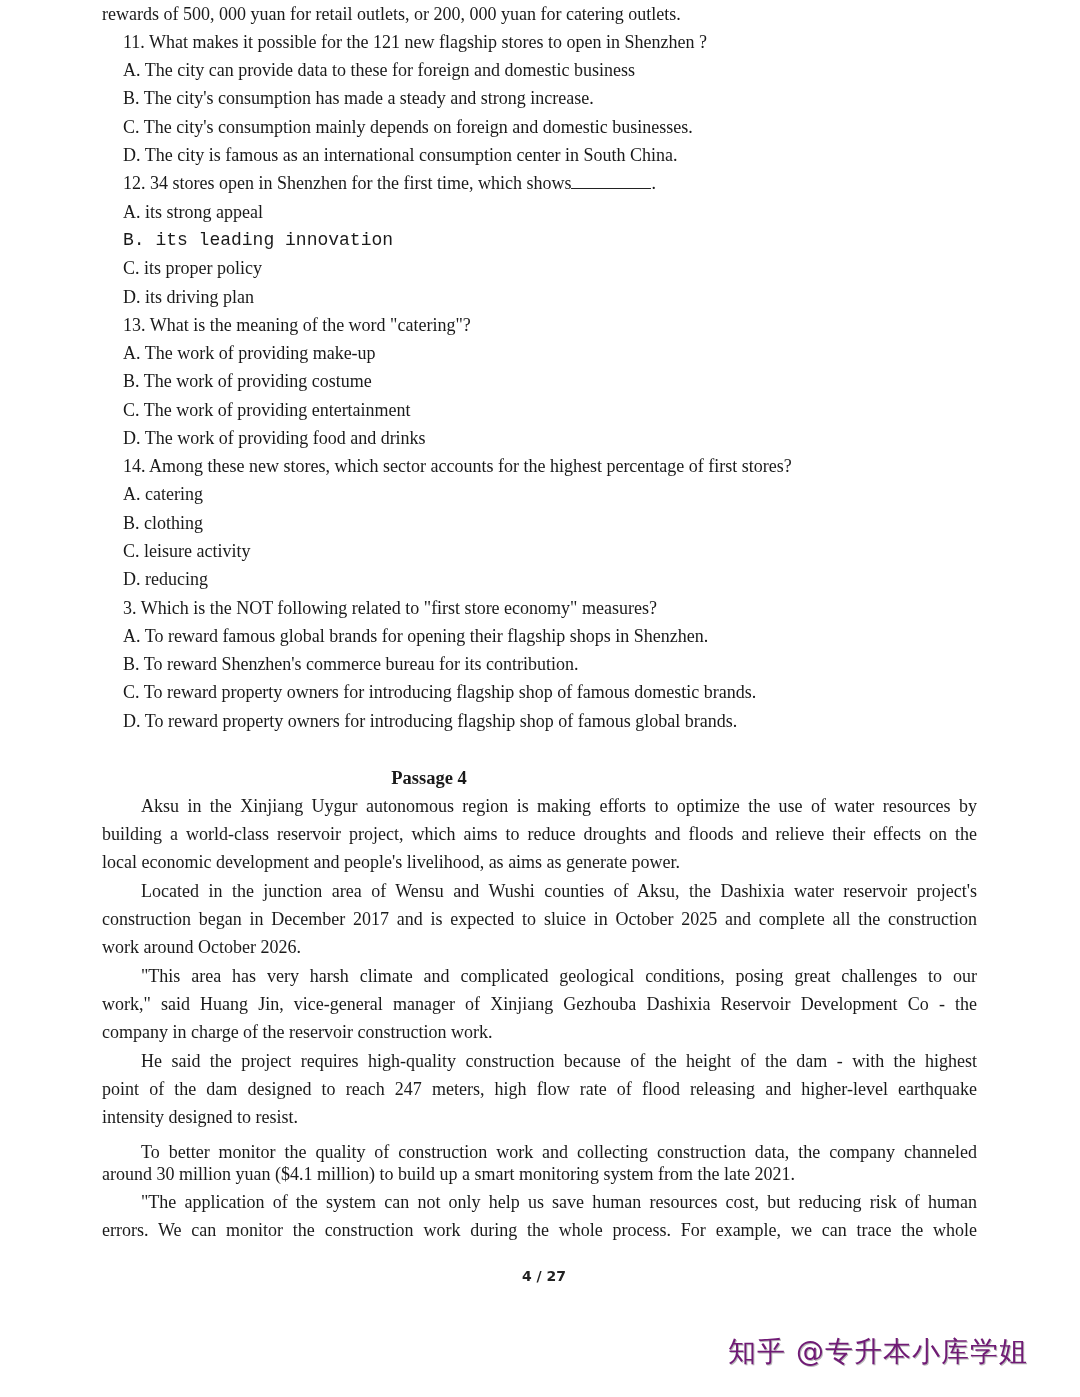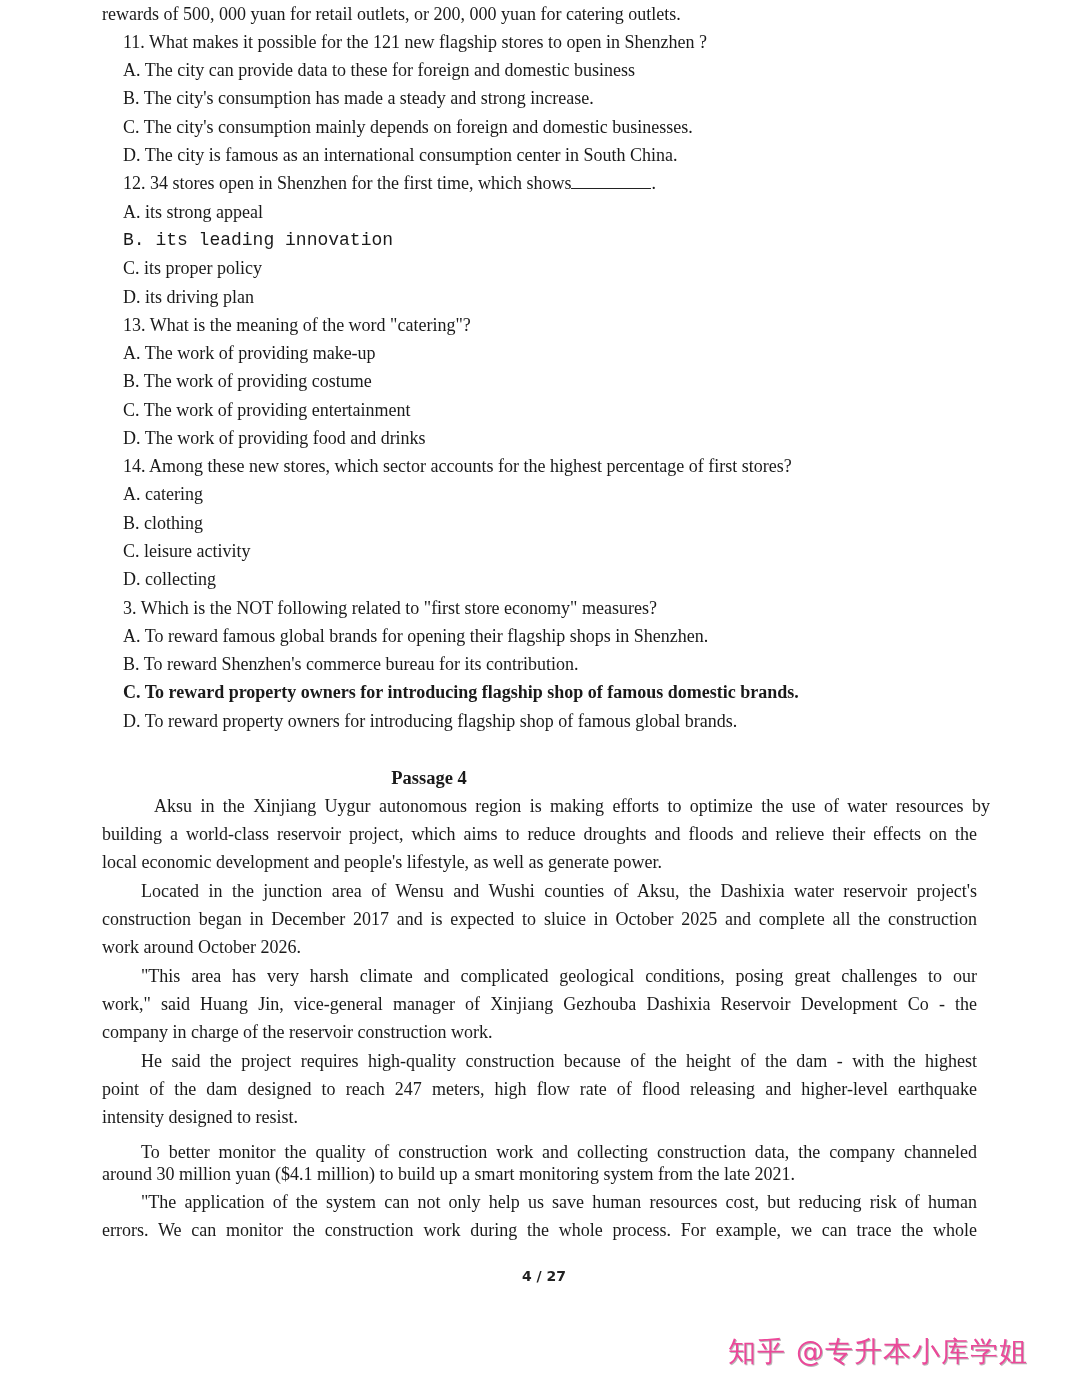"D. collecting" div.line { text: collecting -> reducing }
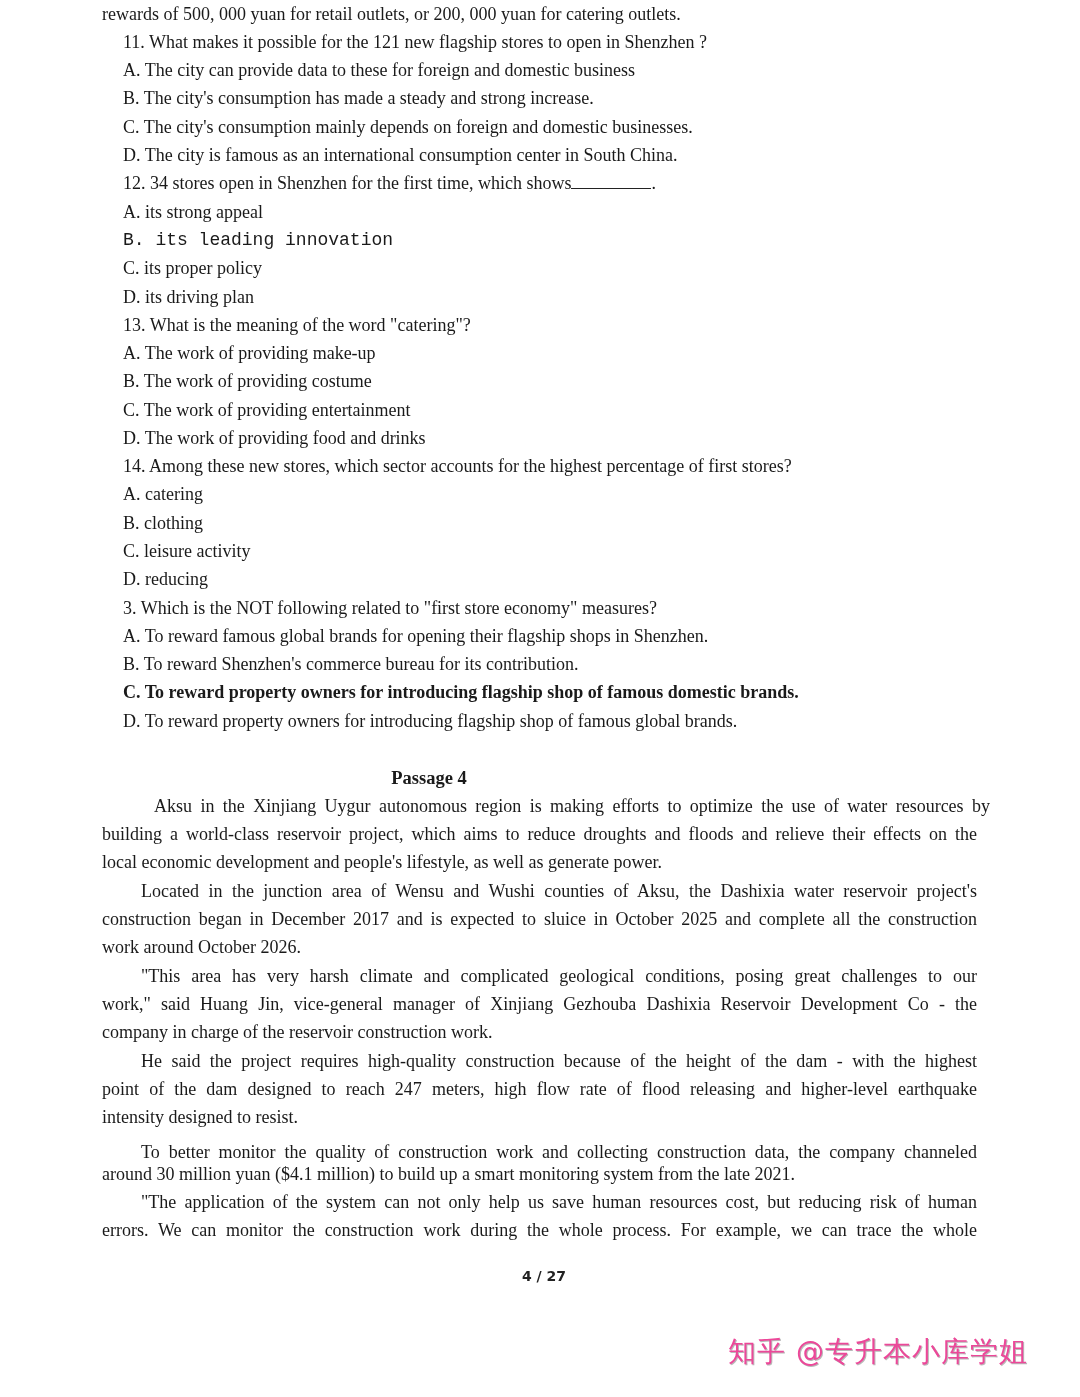"C. To reward property owners" div.line { font-weight: bold -> none }
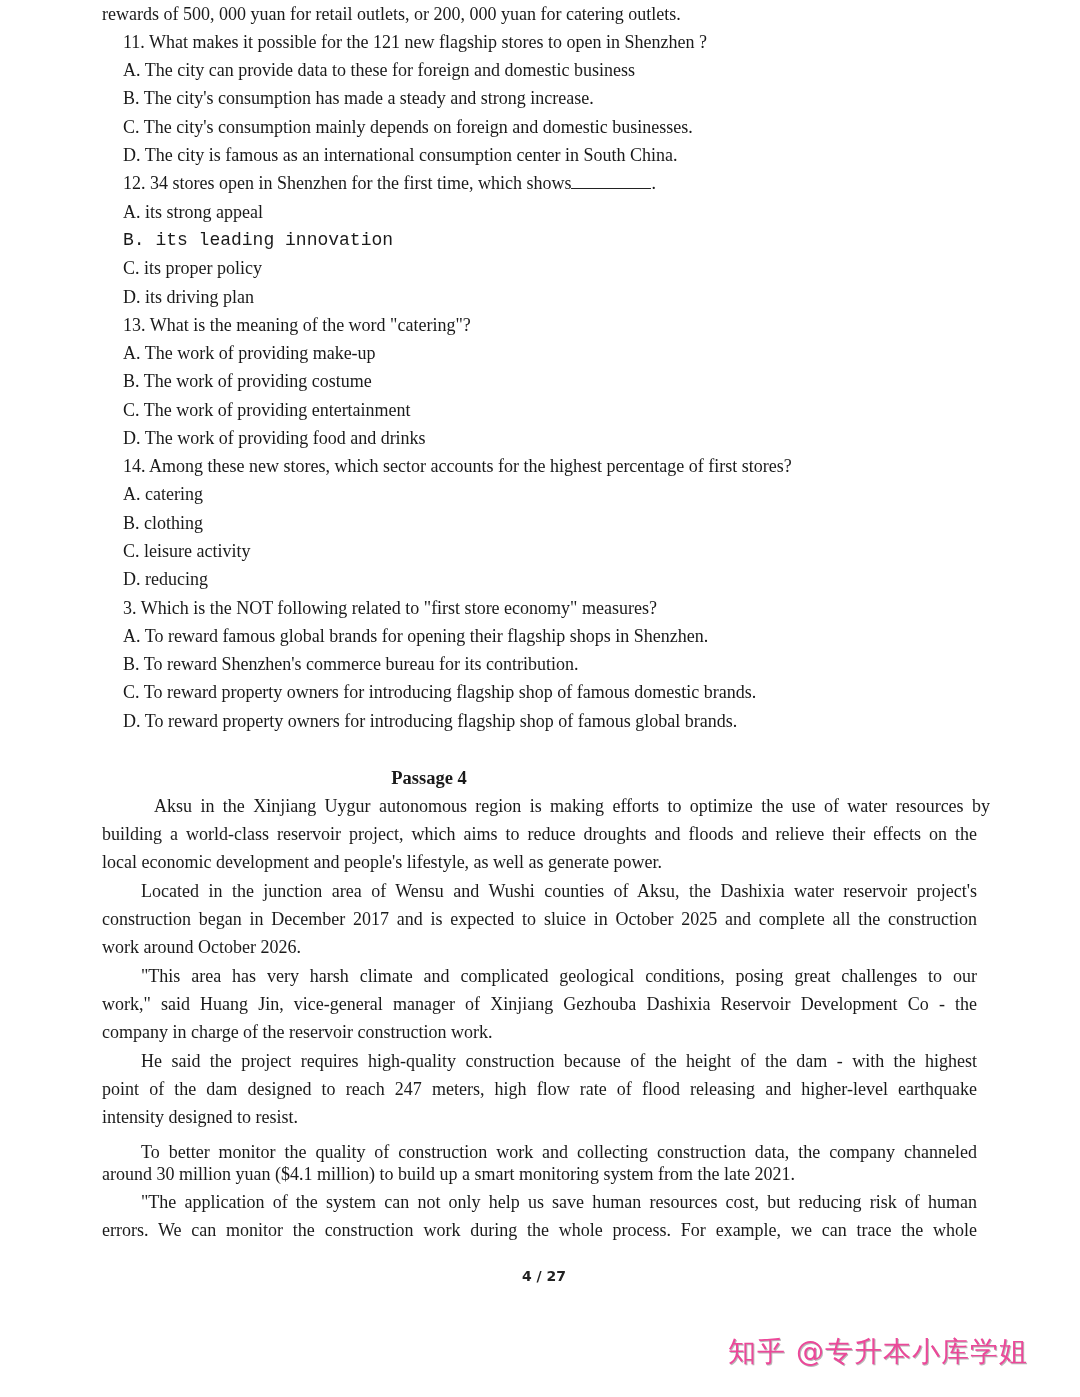"Aksu in the Xinjiang Uygur" div.line { margin-left: 13px -> none }
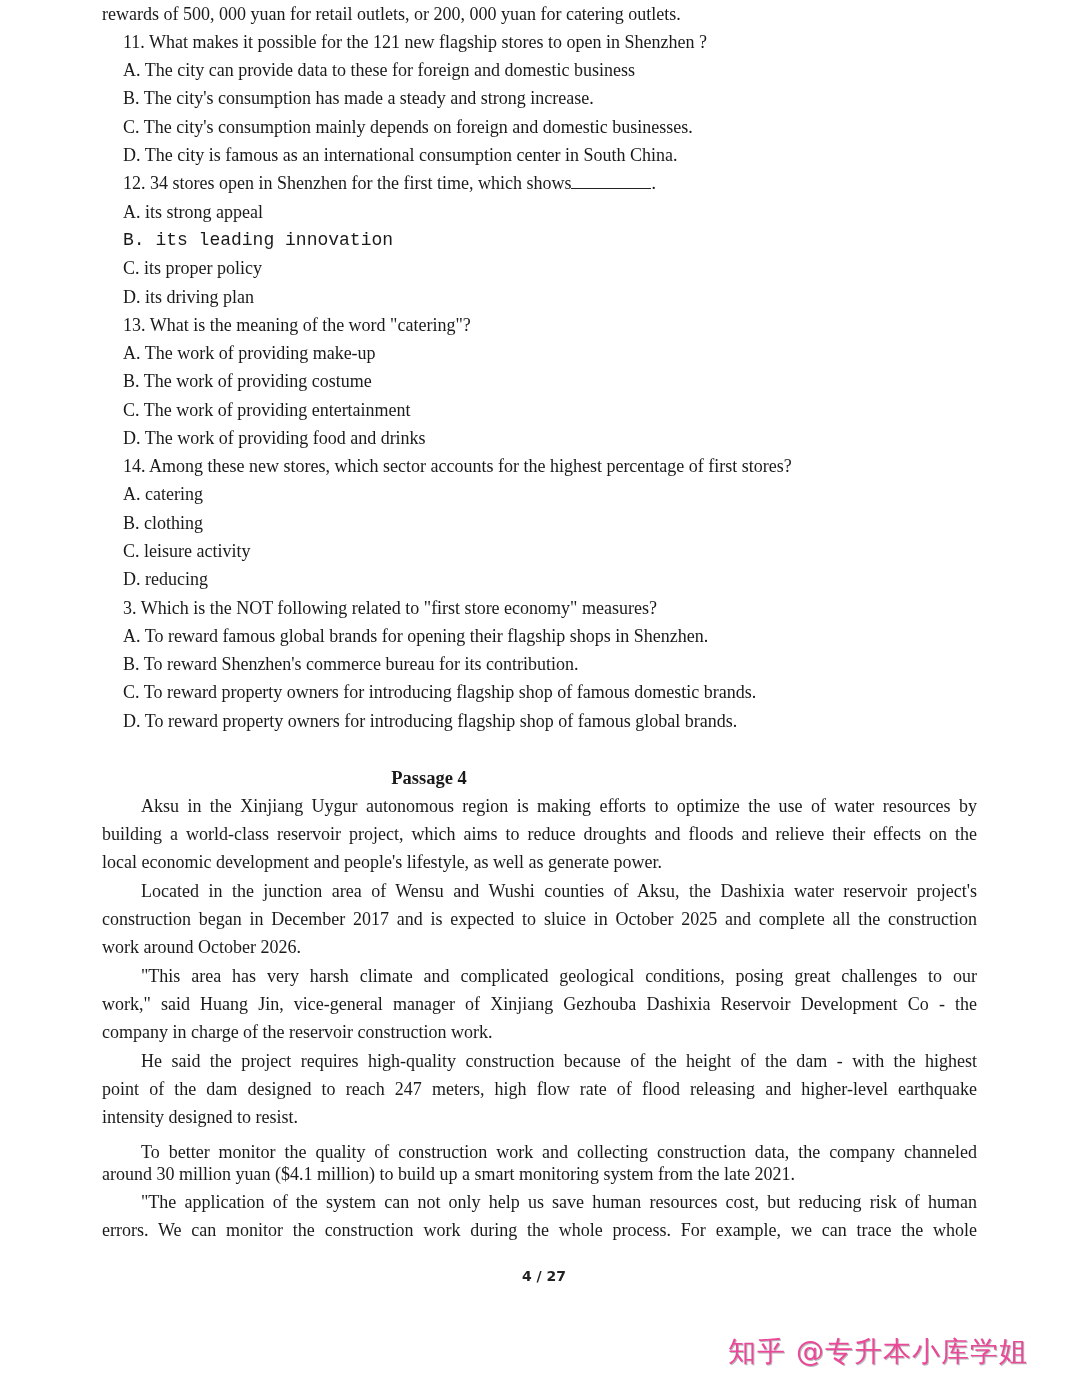"local economic development and people's" div.line { text: lifestyle, as well -> livelihood, as aims }
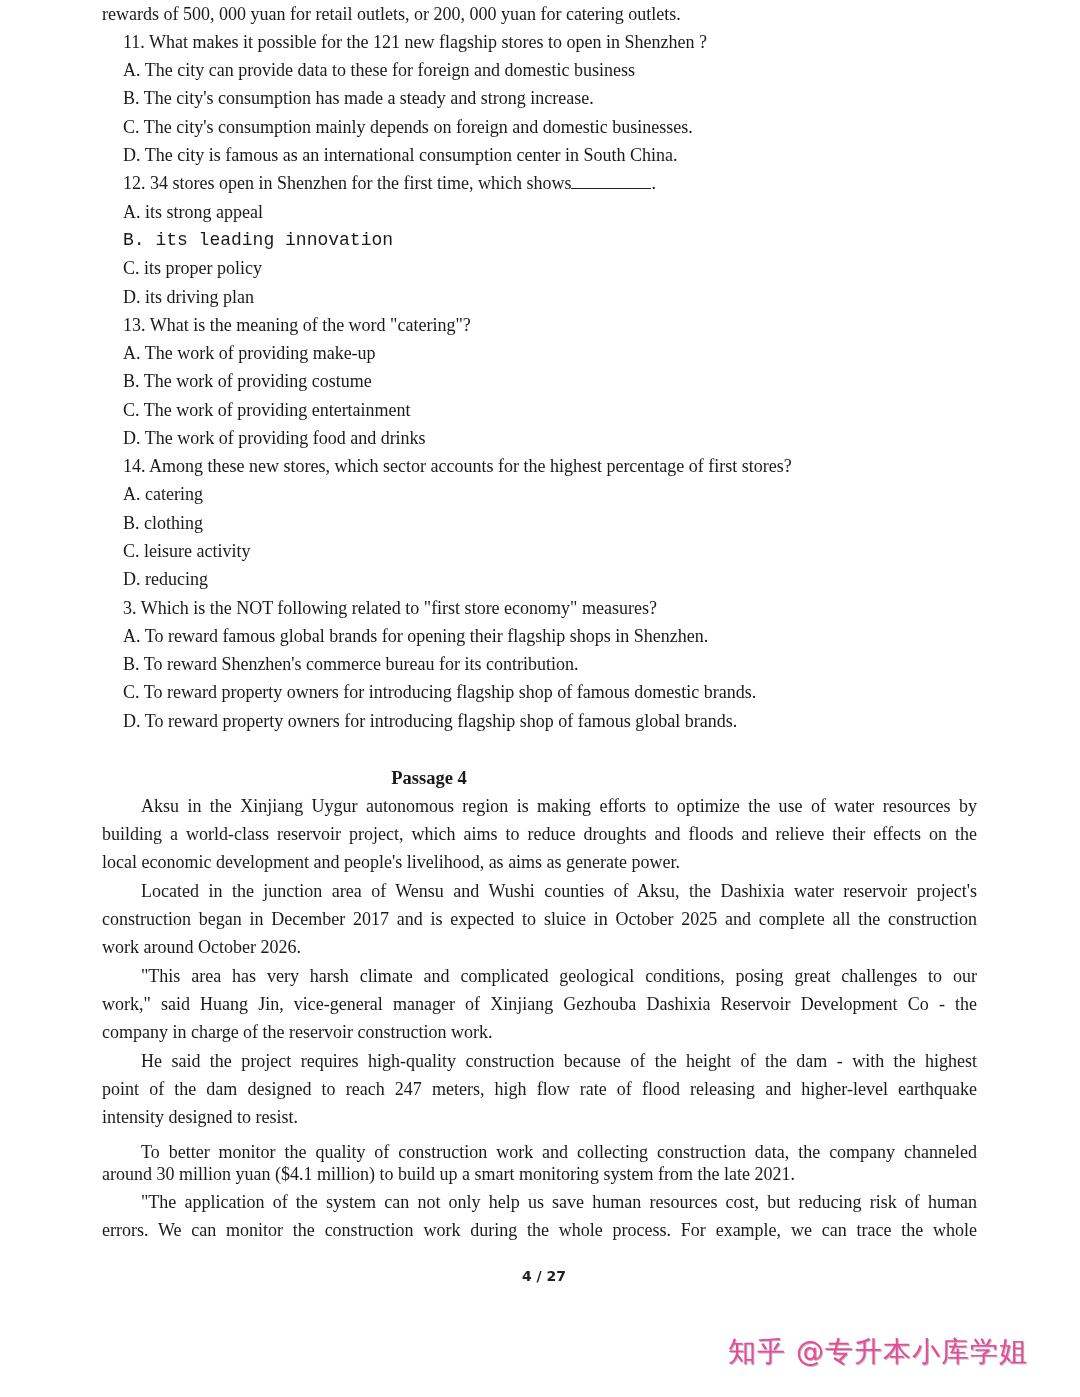"知乎 @专升本小库学姐" .watermark { color: #ec4899 -> #701a75 }
